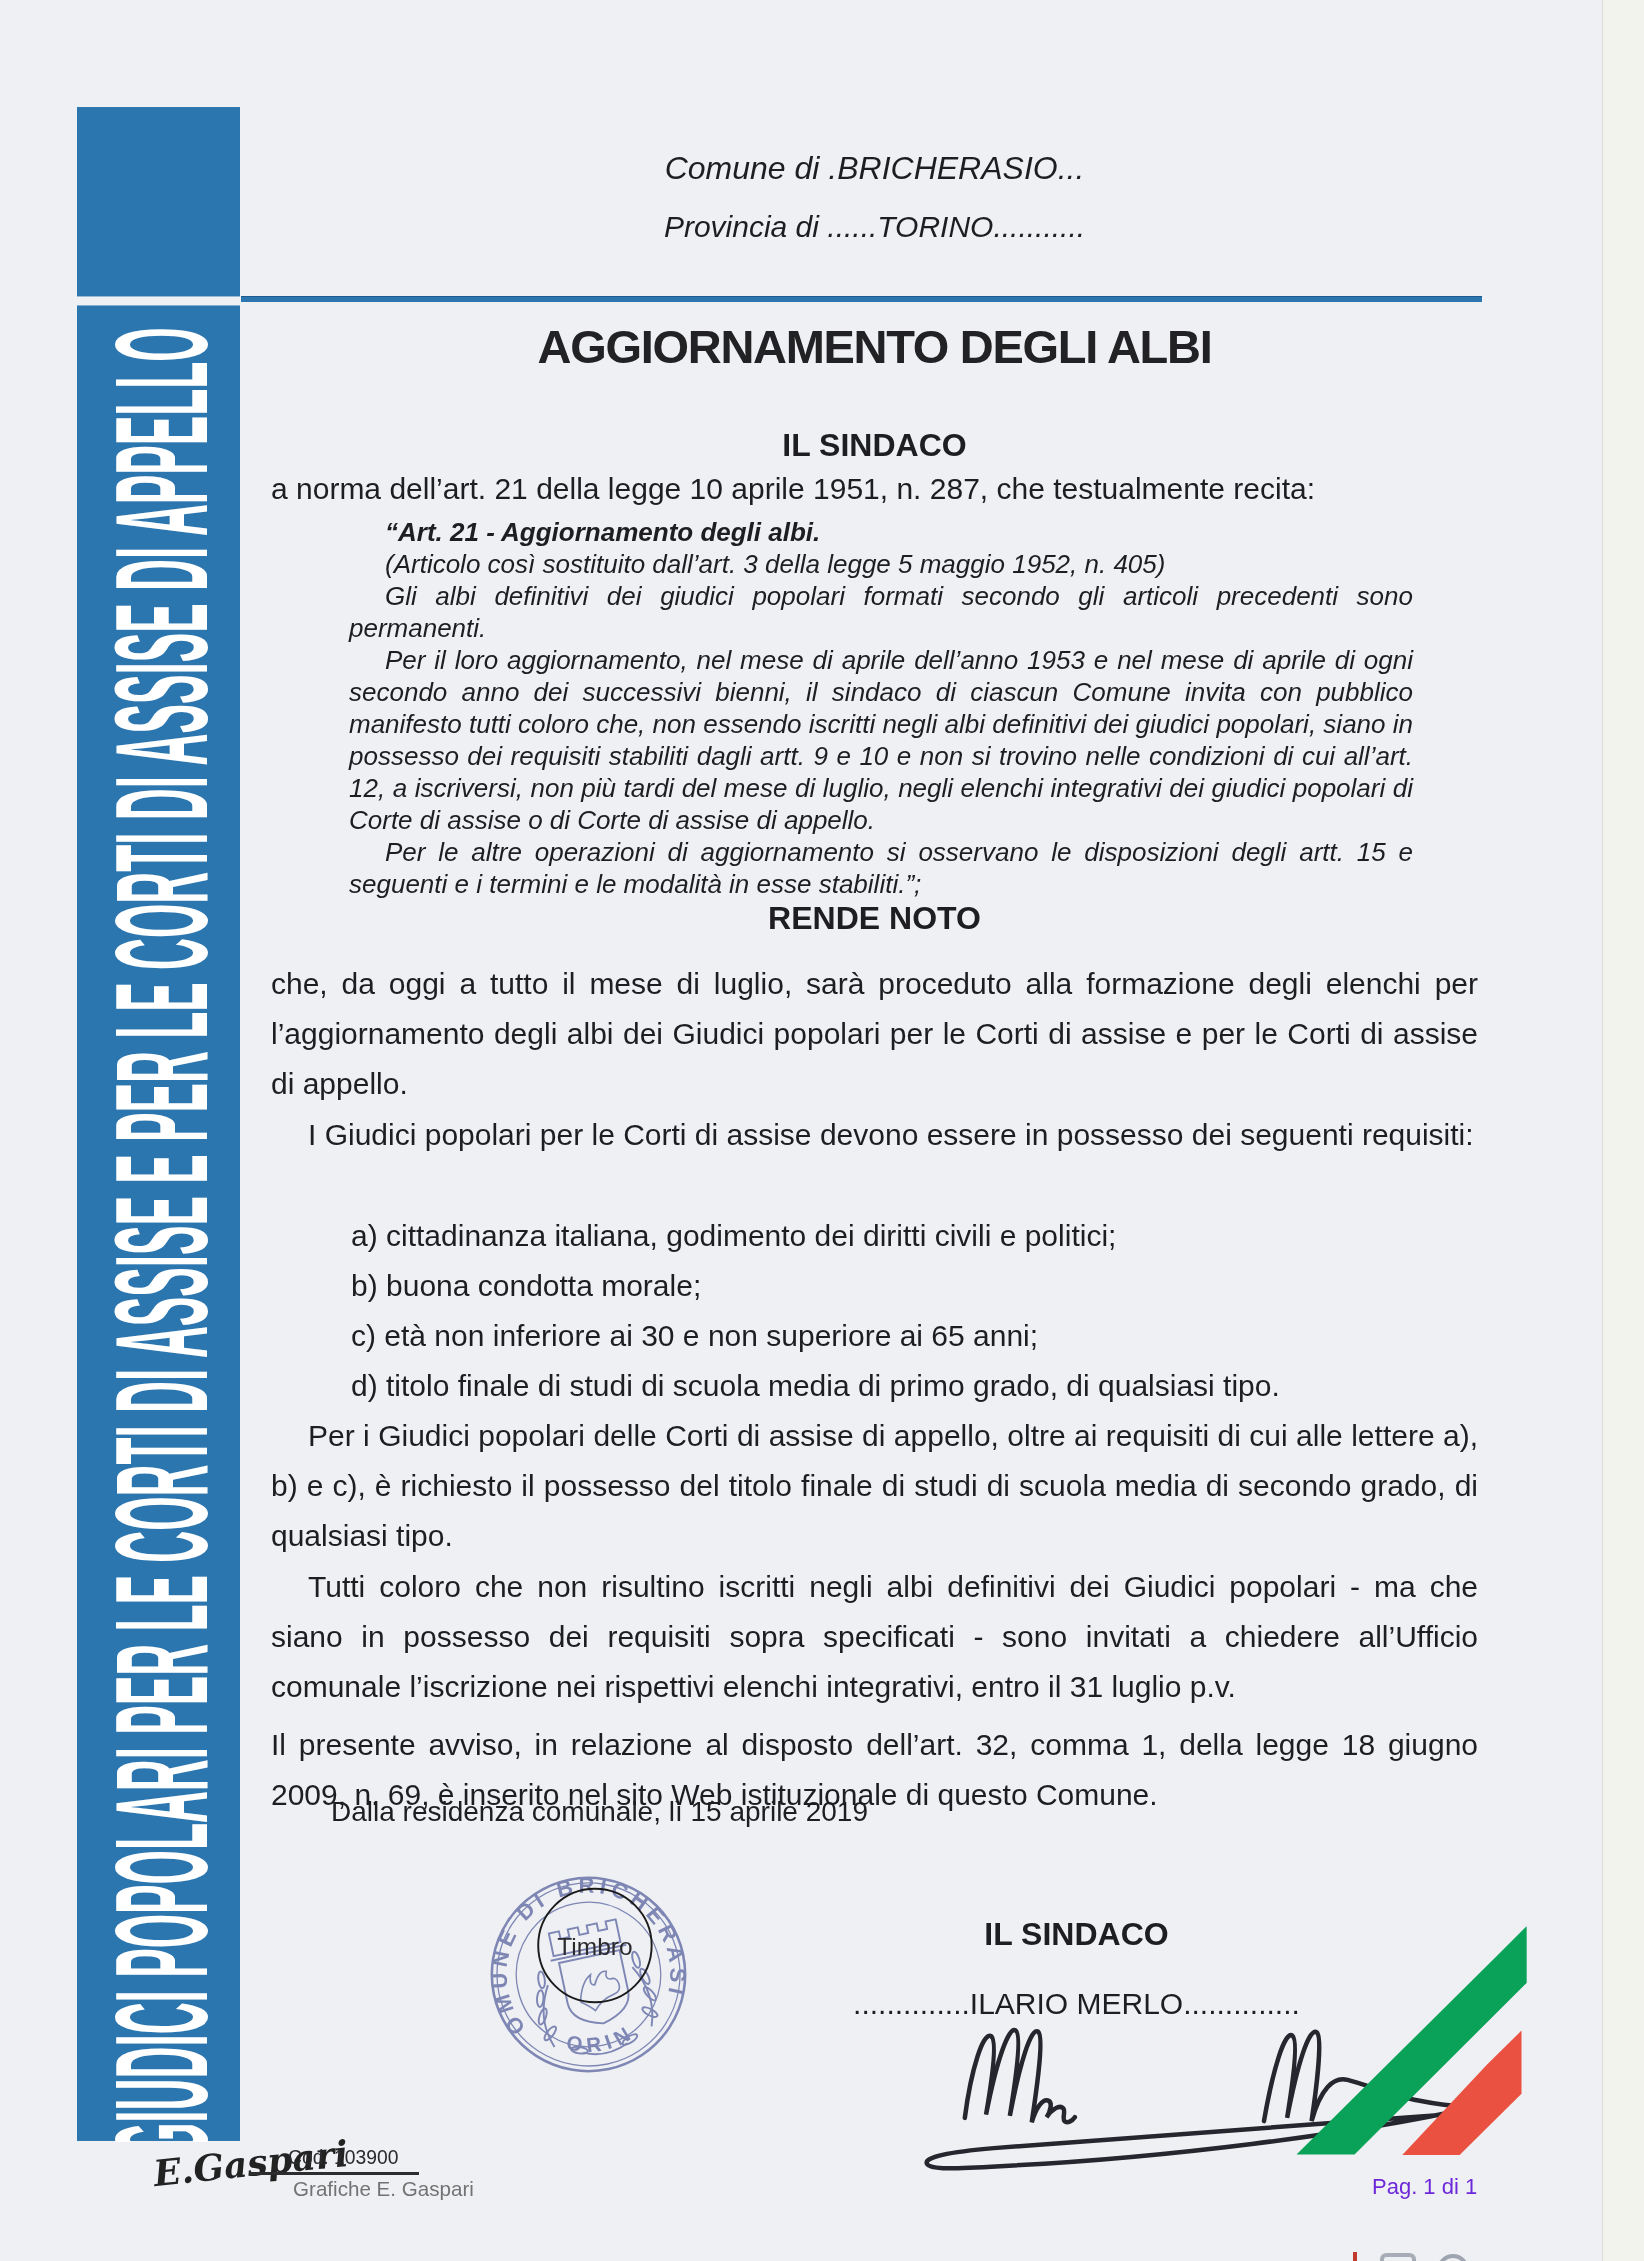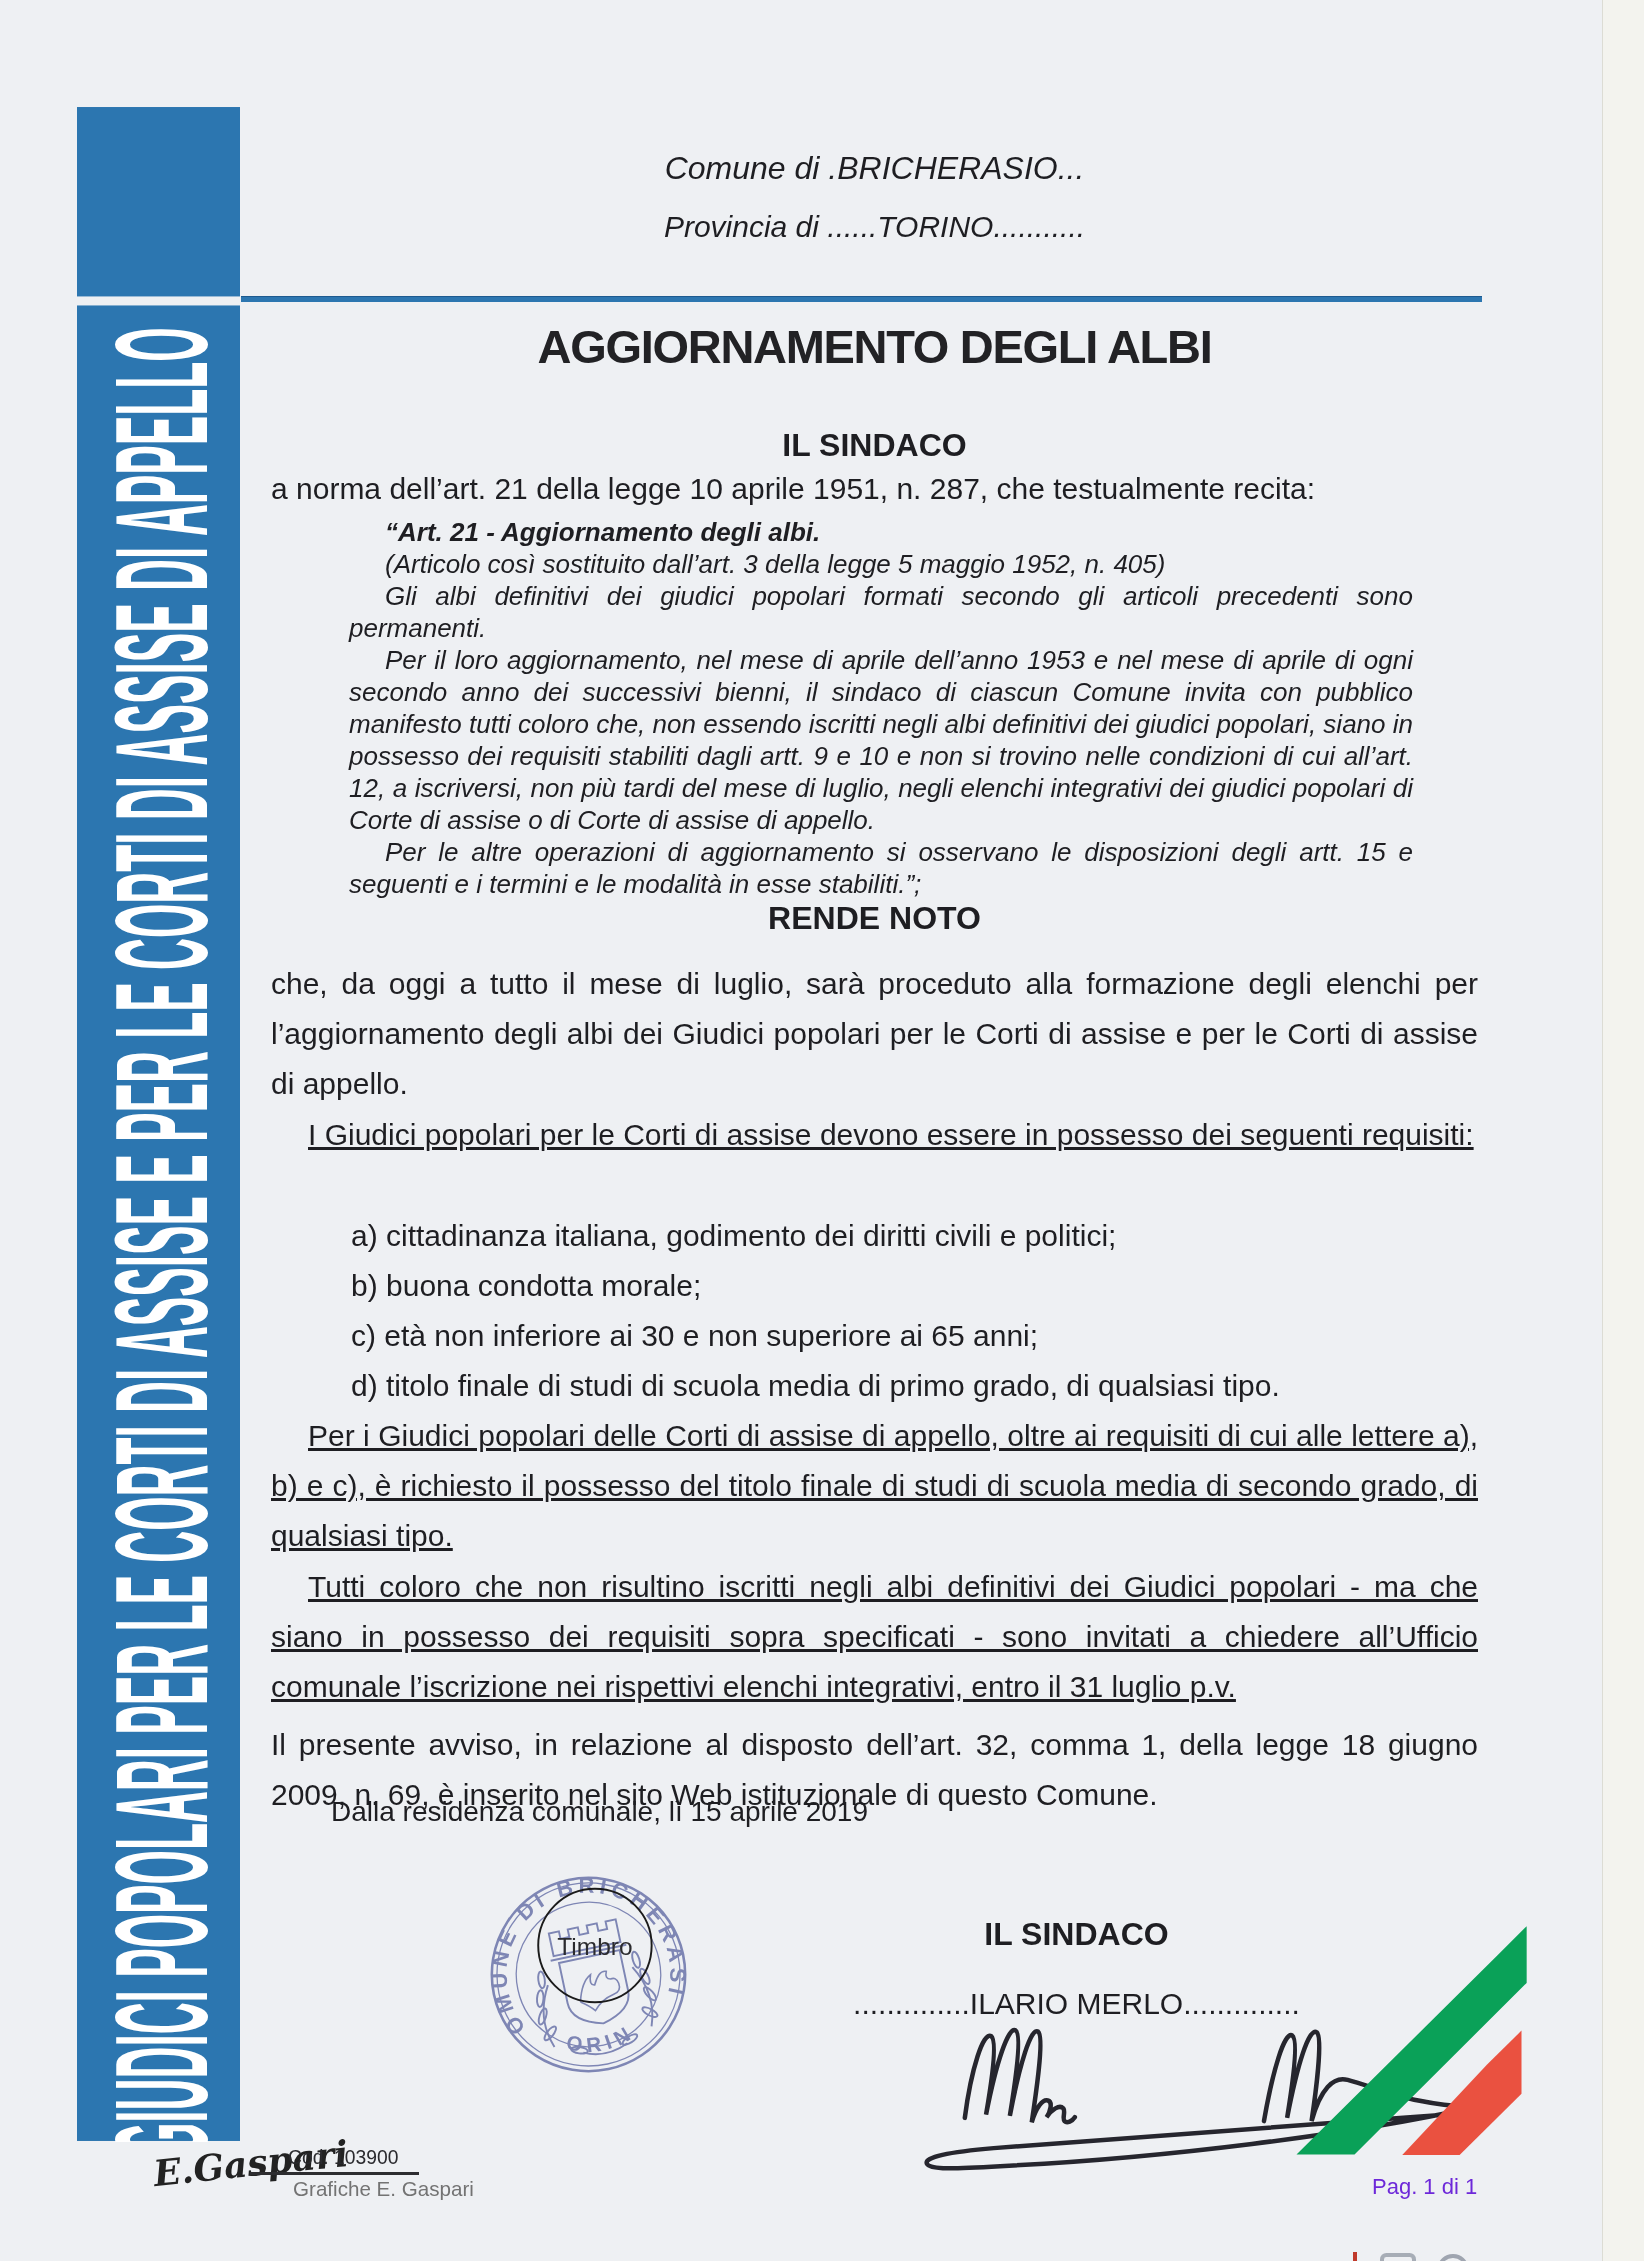"I Giudici popolari per le" .para.indent { text-decoration: underline -> none }
